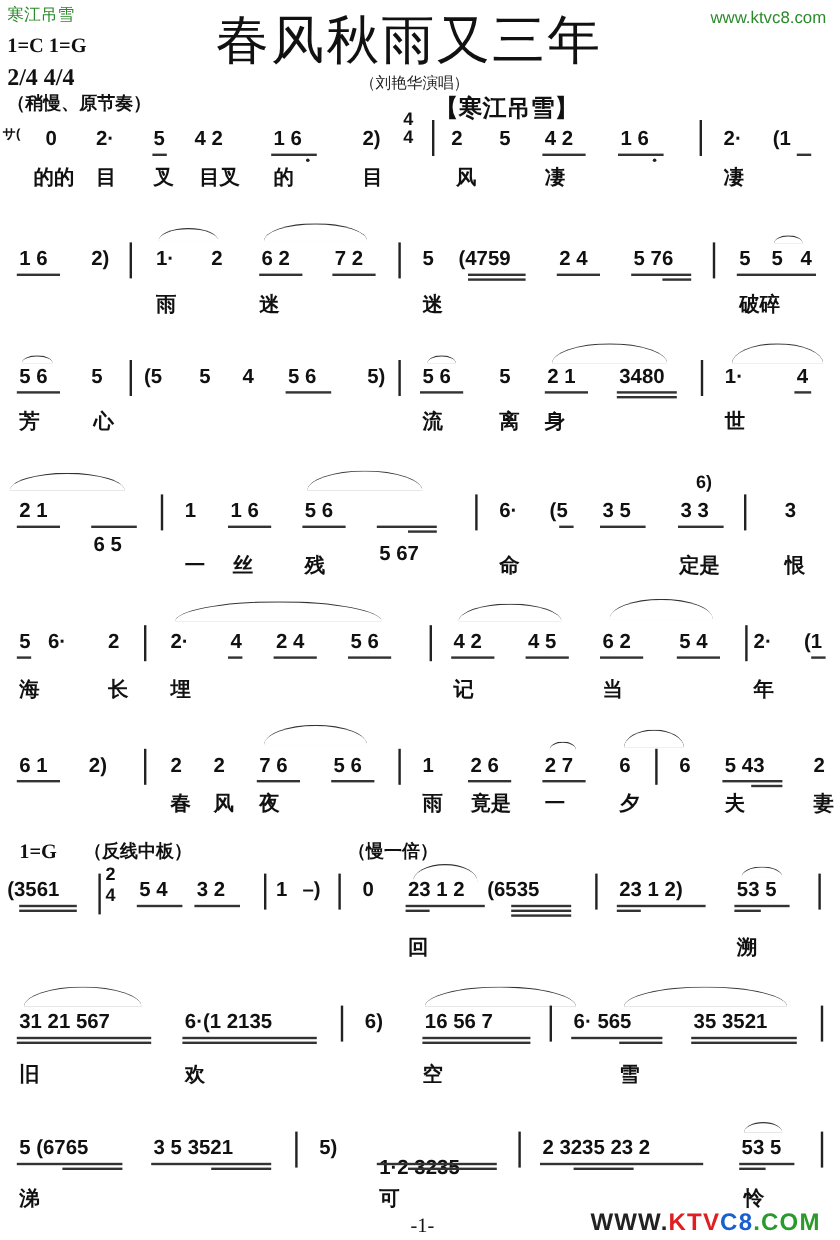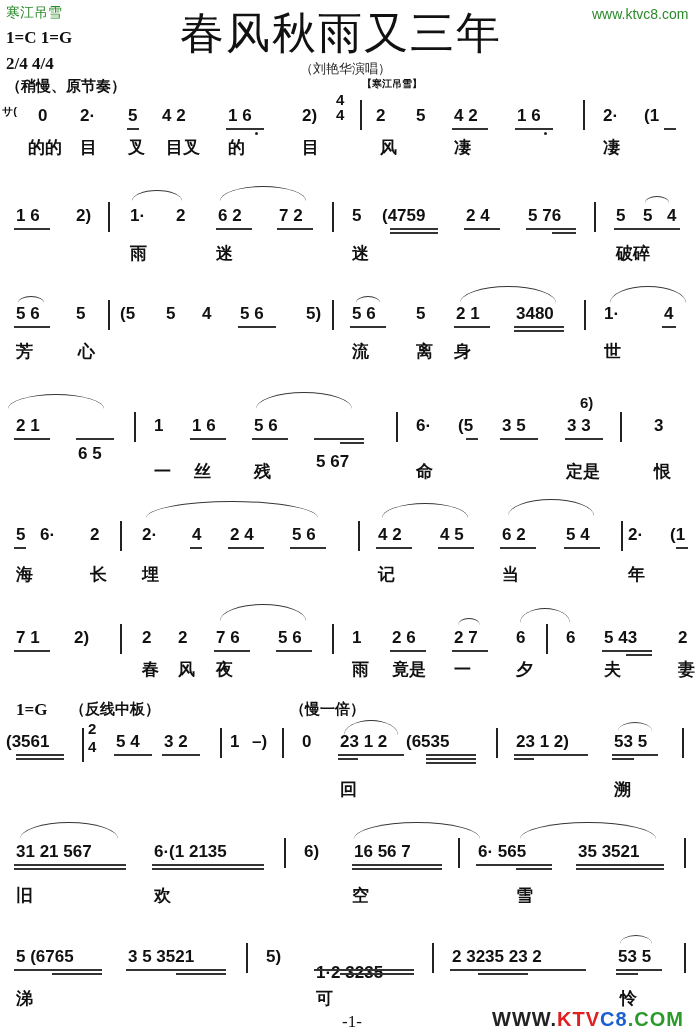"2/4 4/4" .meter { font-size: 17px -> 20px }
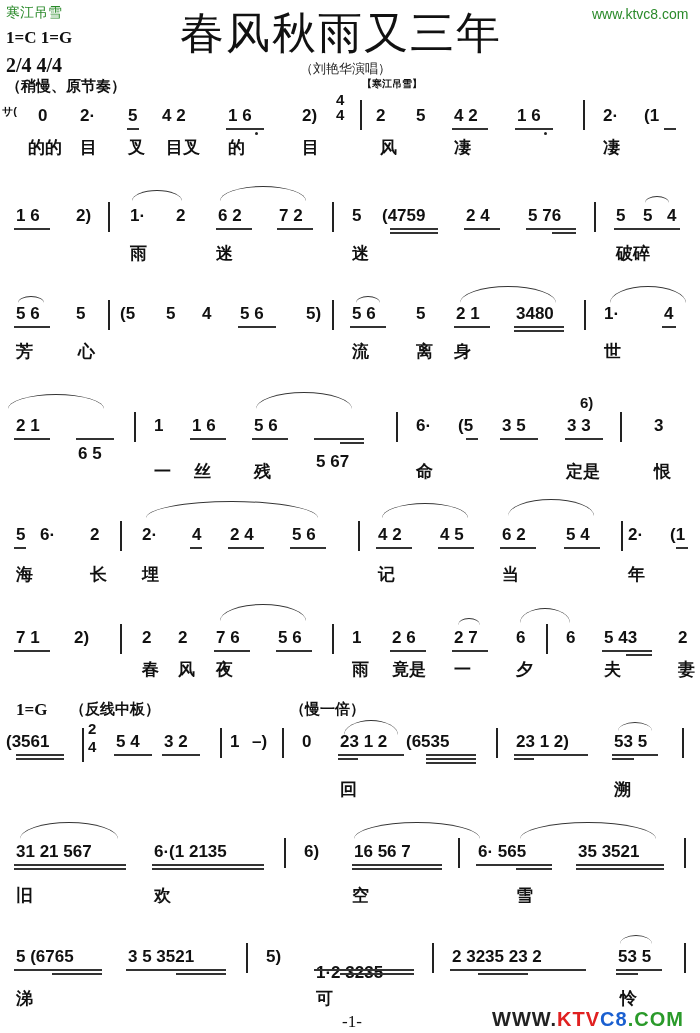"【寒江吊雪】" .aria { font-size: 10px -> 20px }
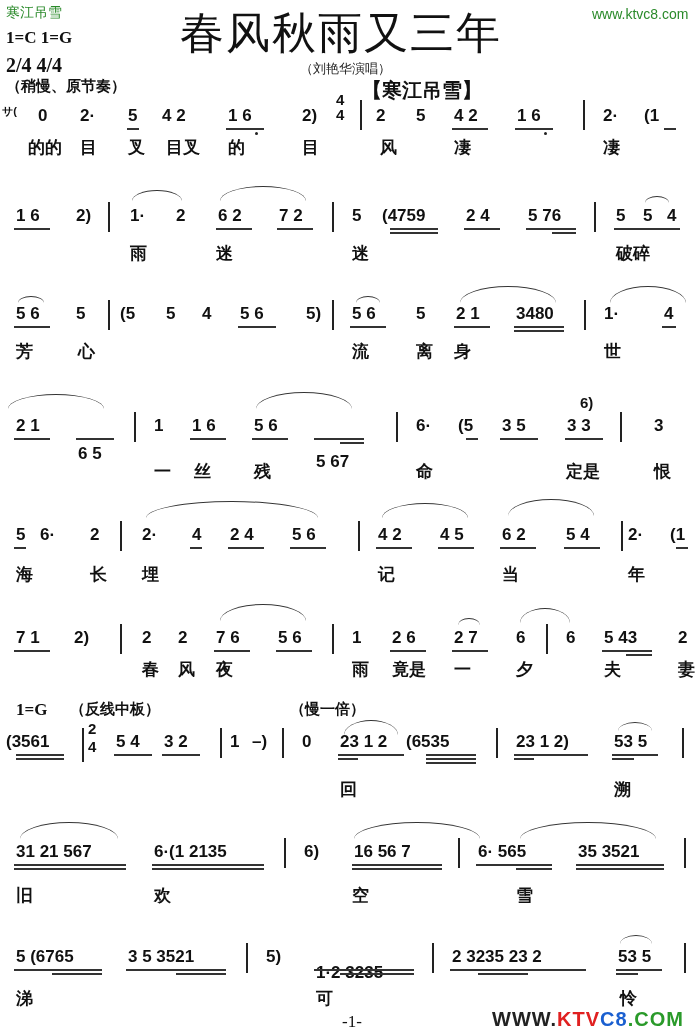"7 1" span.n { text: 7 -> 6 }
